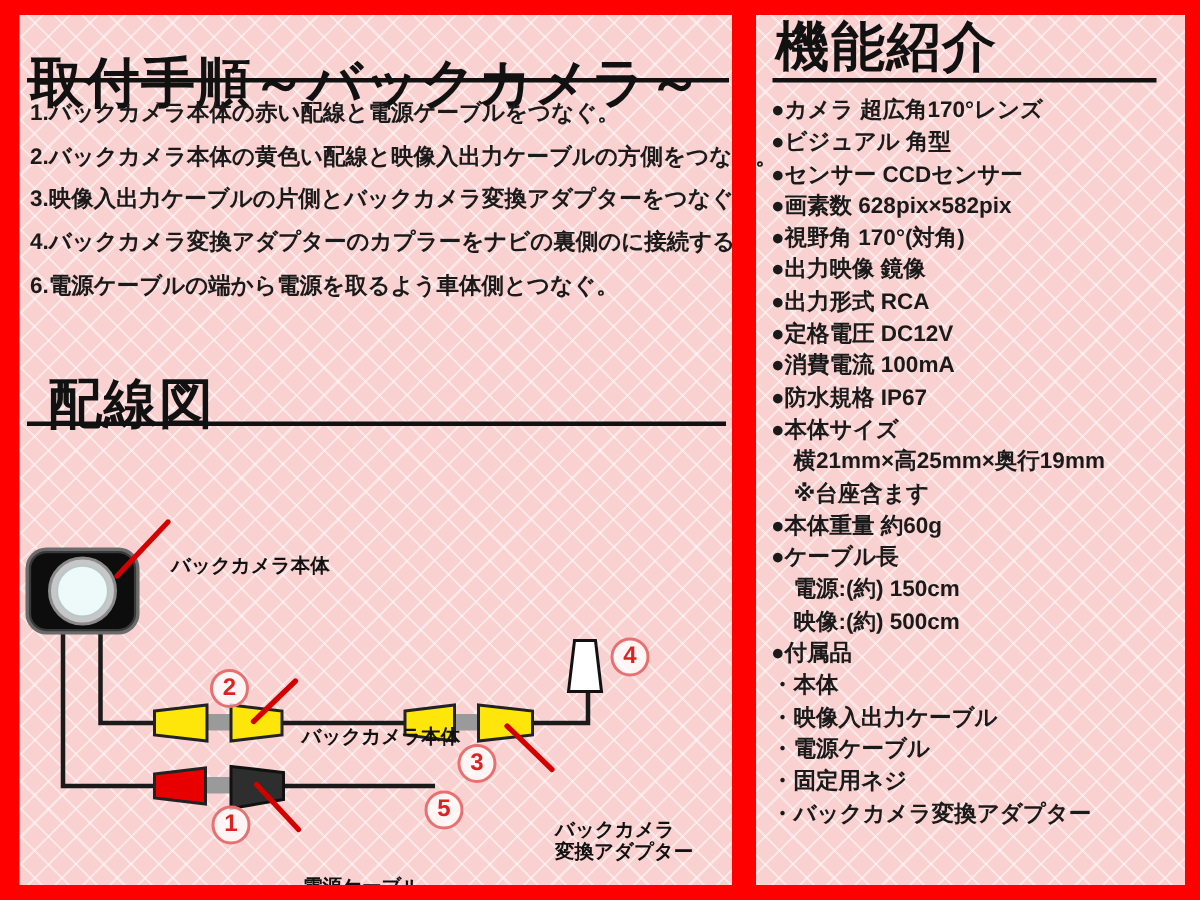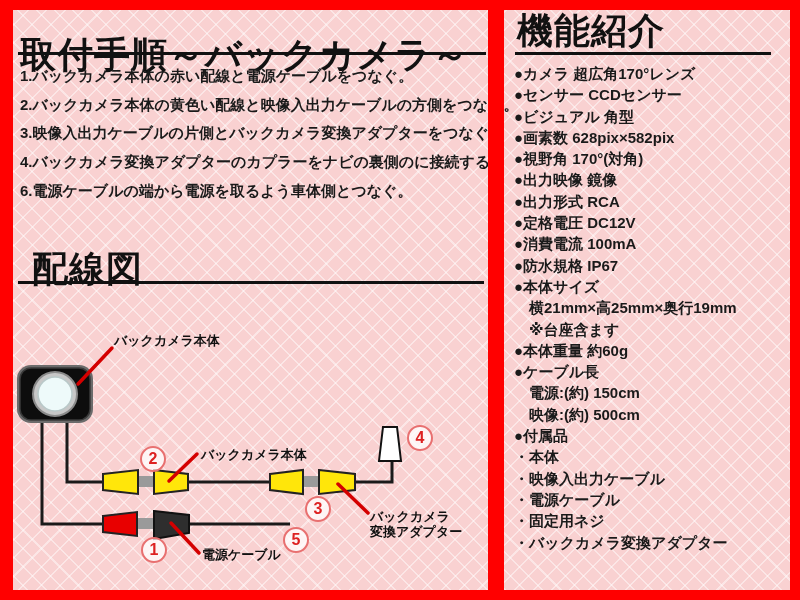"●センサー CCDセンサー" div.feat { order: before "●ビジュアル 角型" -> after "●ビジュアル 角型" }
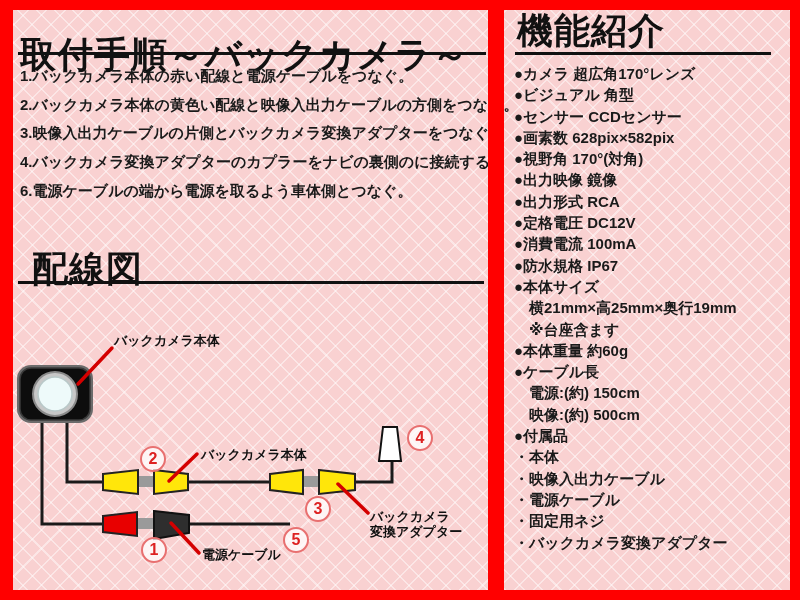"バックカメラ本体" .diagram-label { margin-top: none -> 36px }
